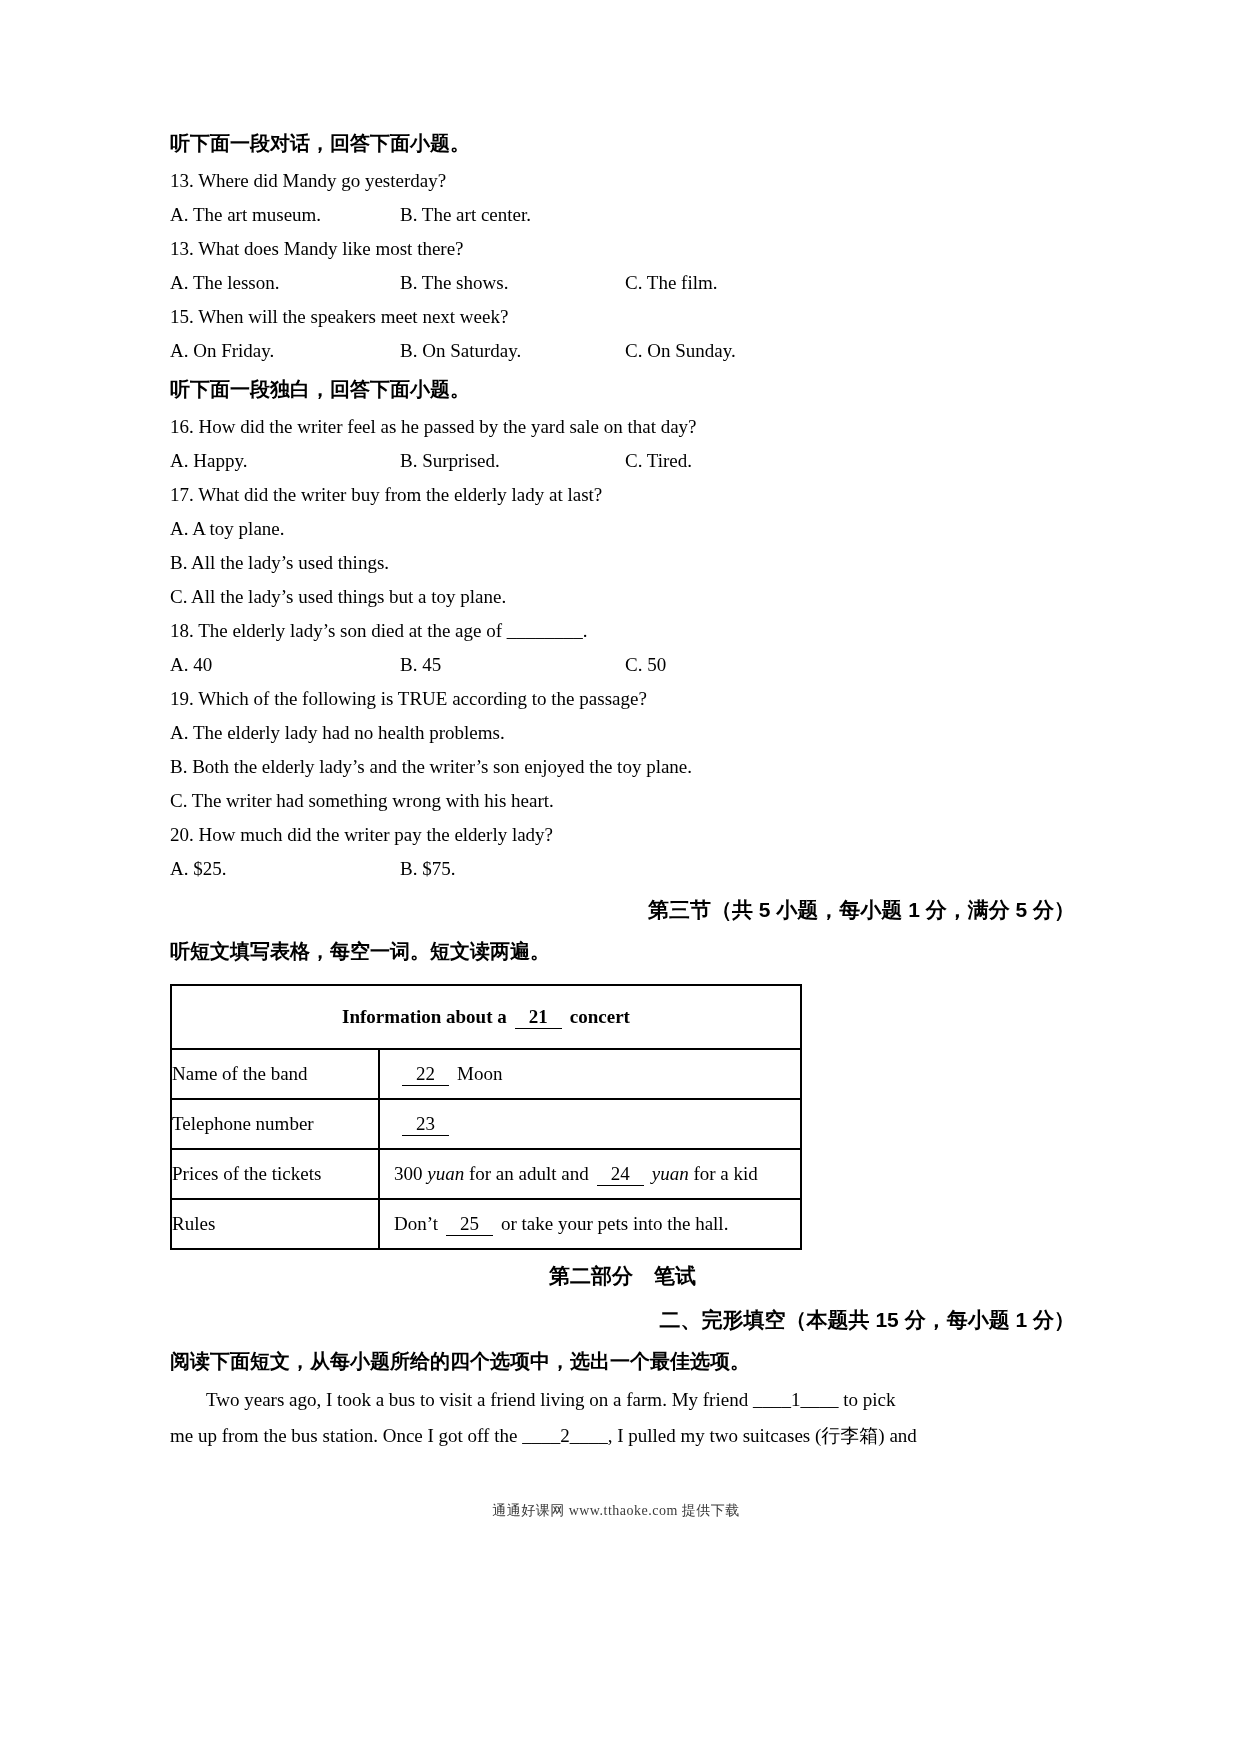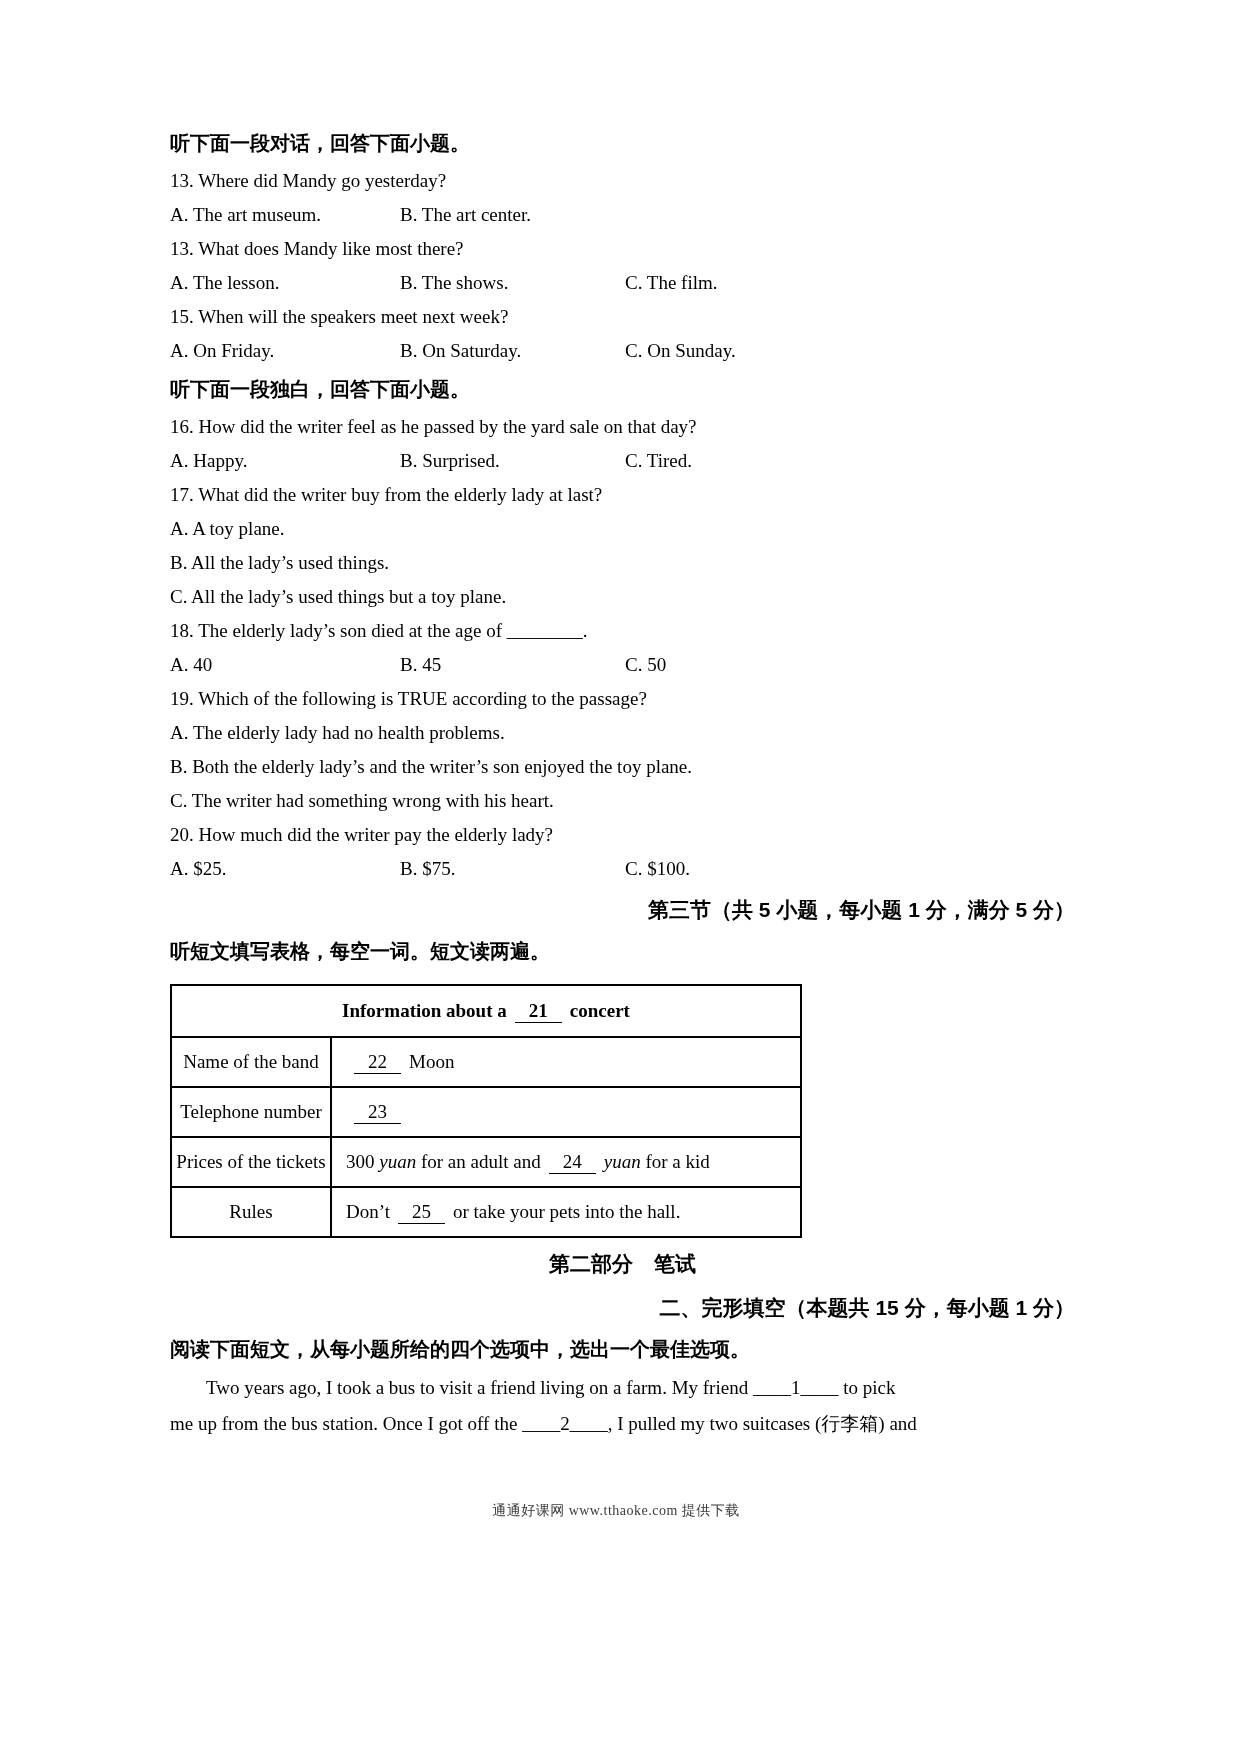"C. $100." span.c3 { html: <span>C. $100.</span> -> none }
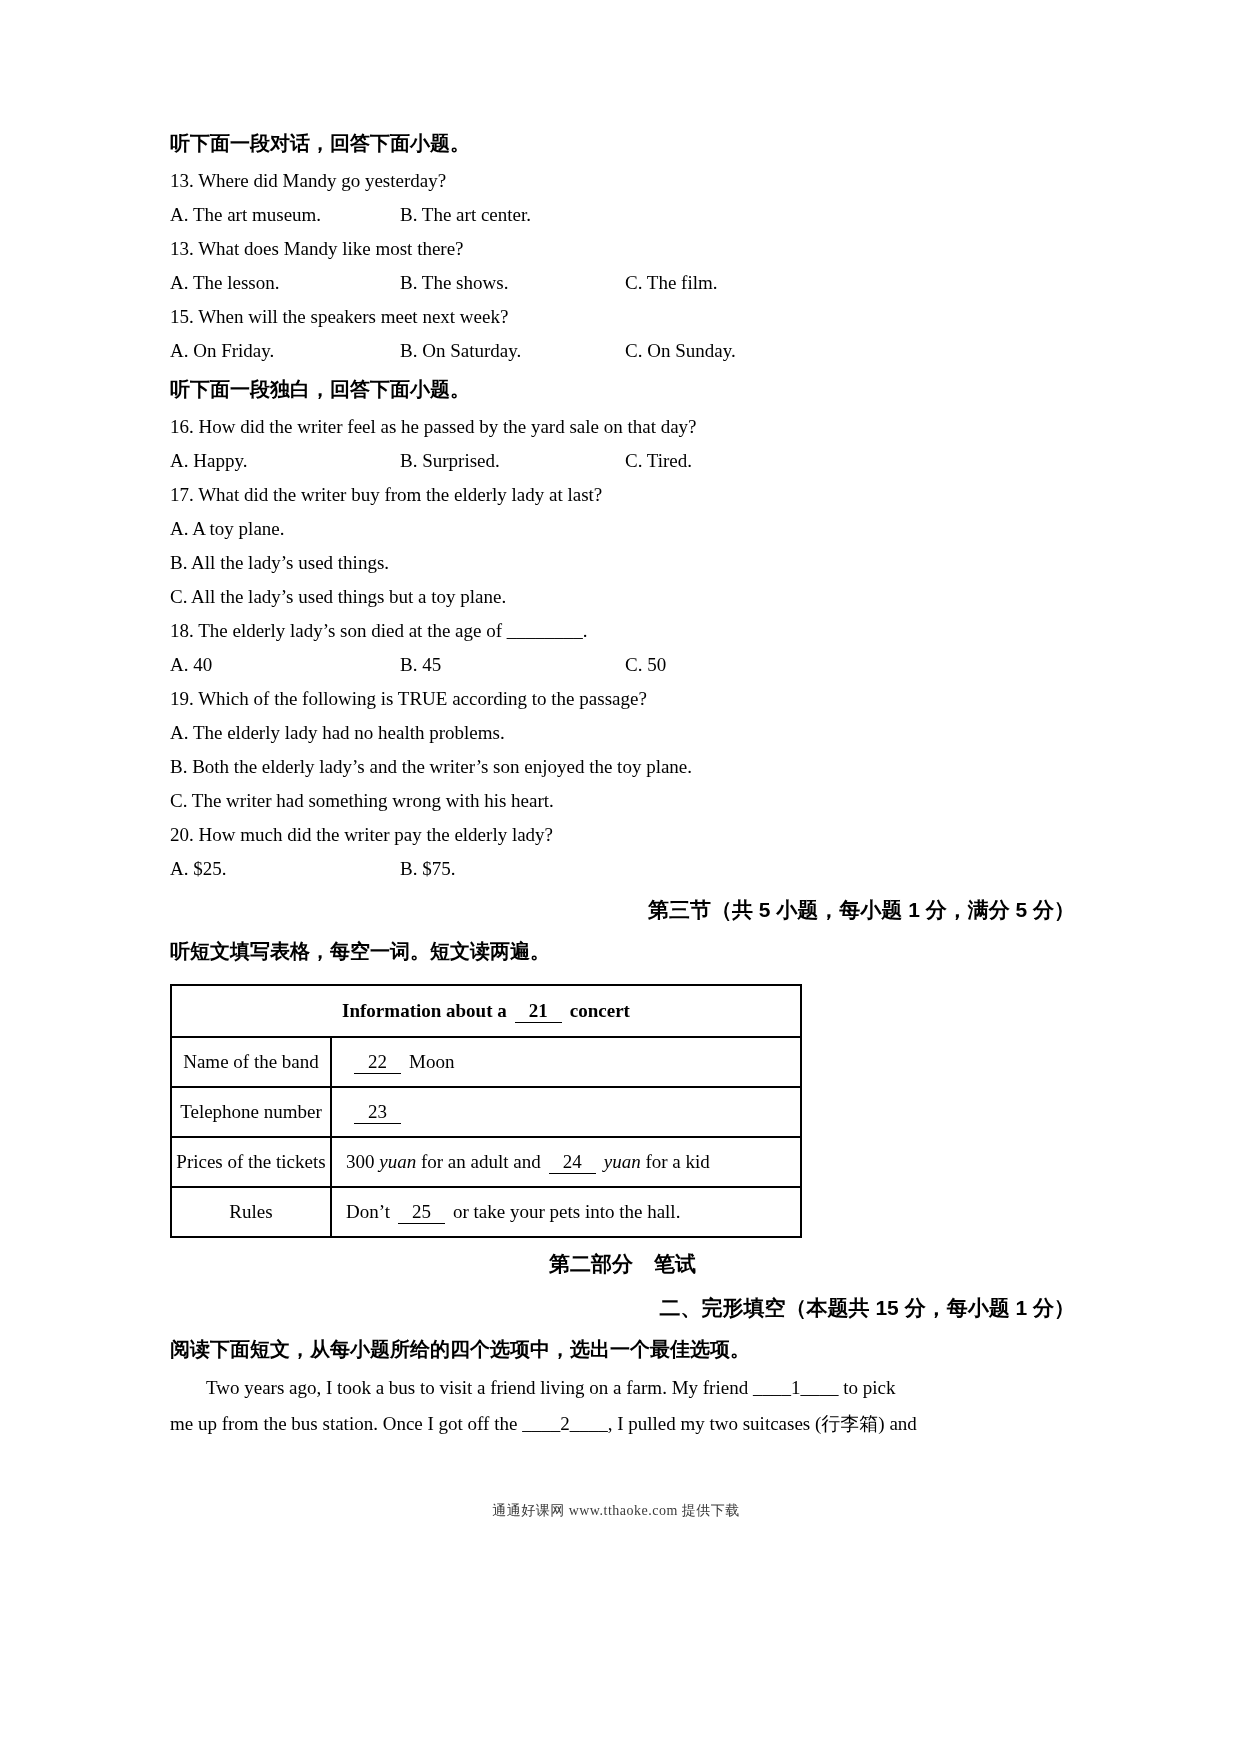"Information about a 21 concert" td.th { height: 52px -> 64px }
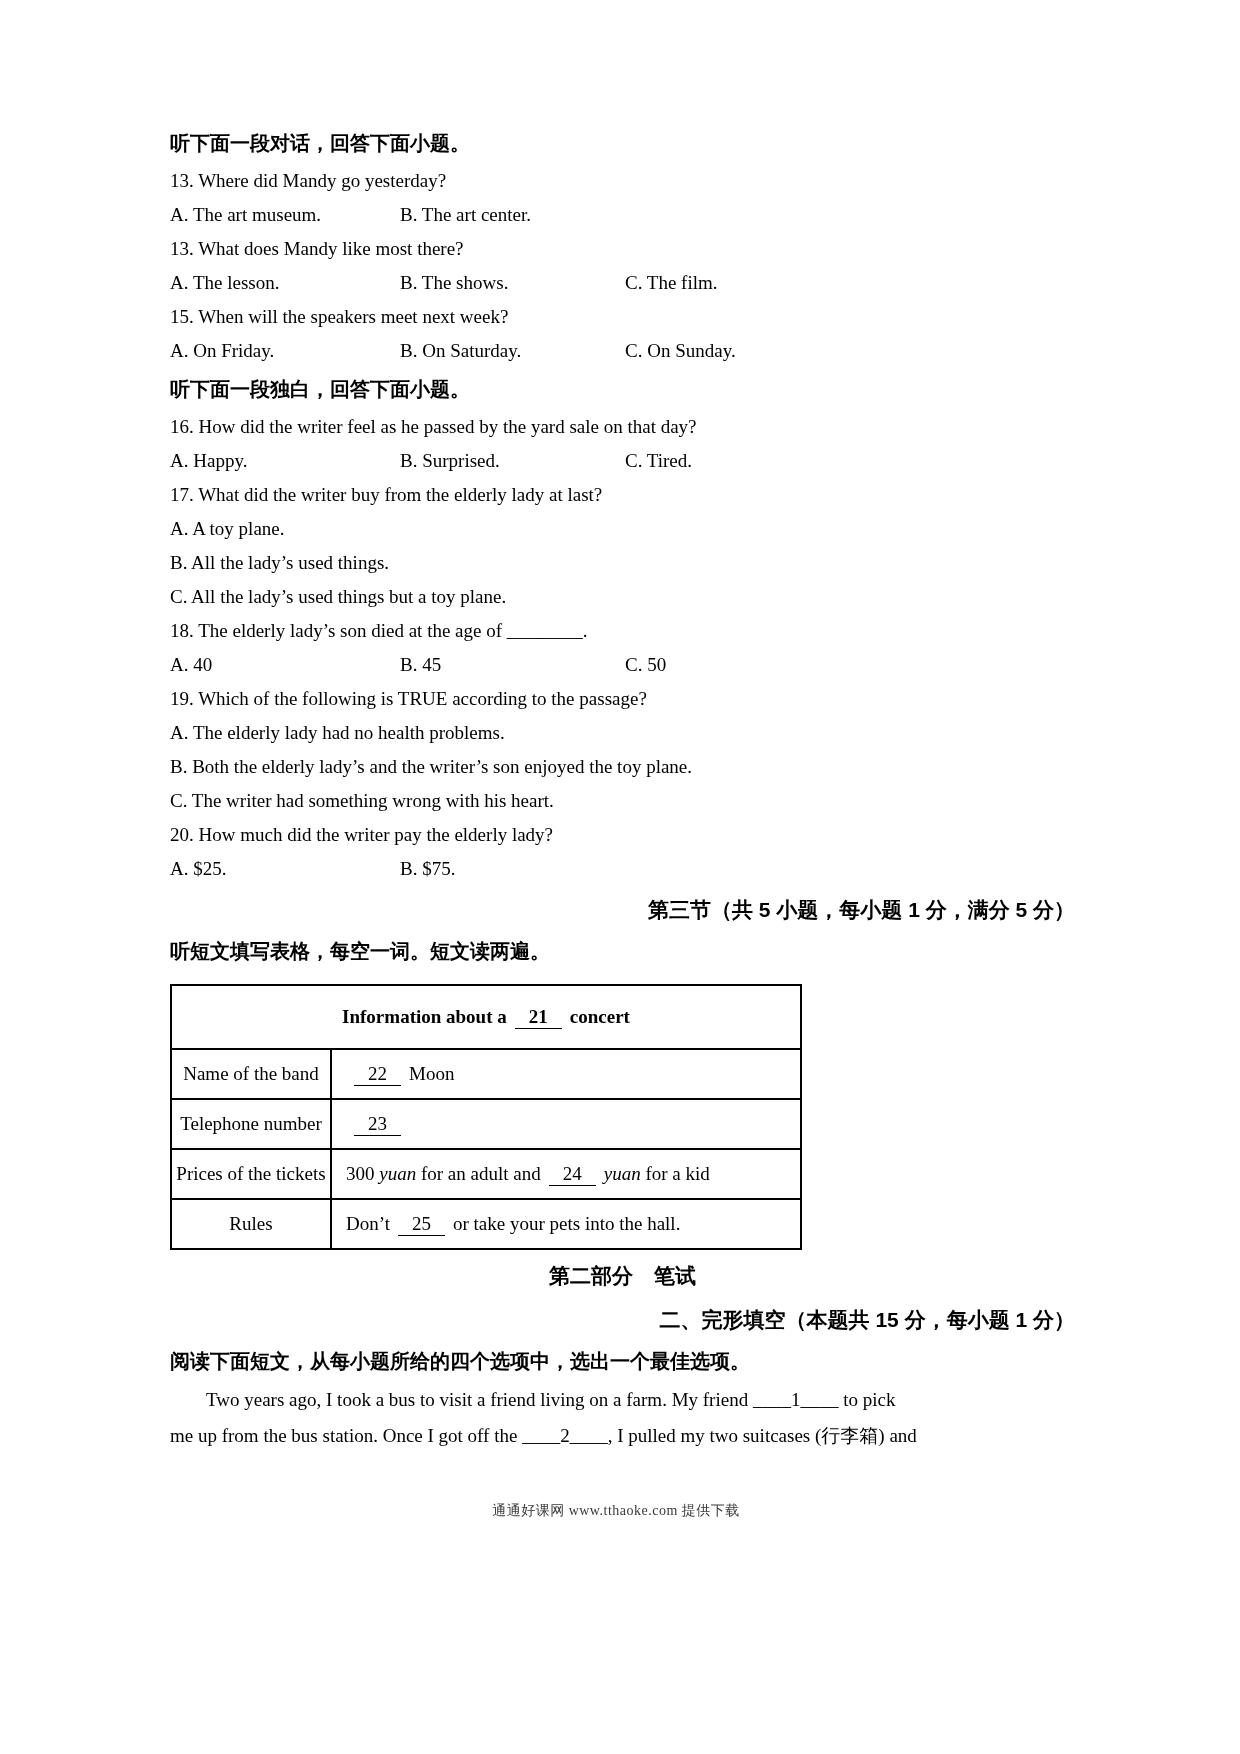"Name of the band" td.lbl { text-align: center -> none; width: 160px -> 208px }
